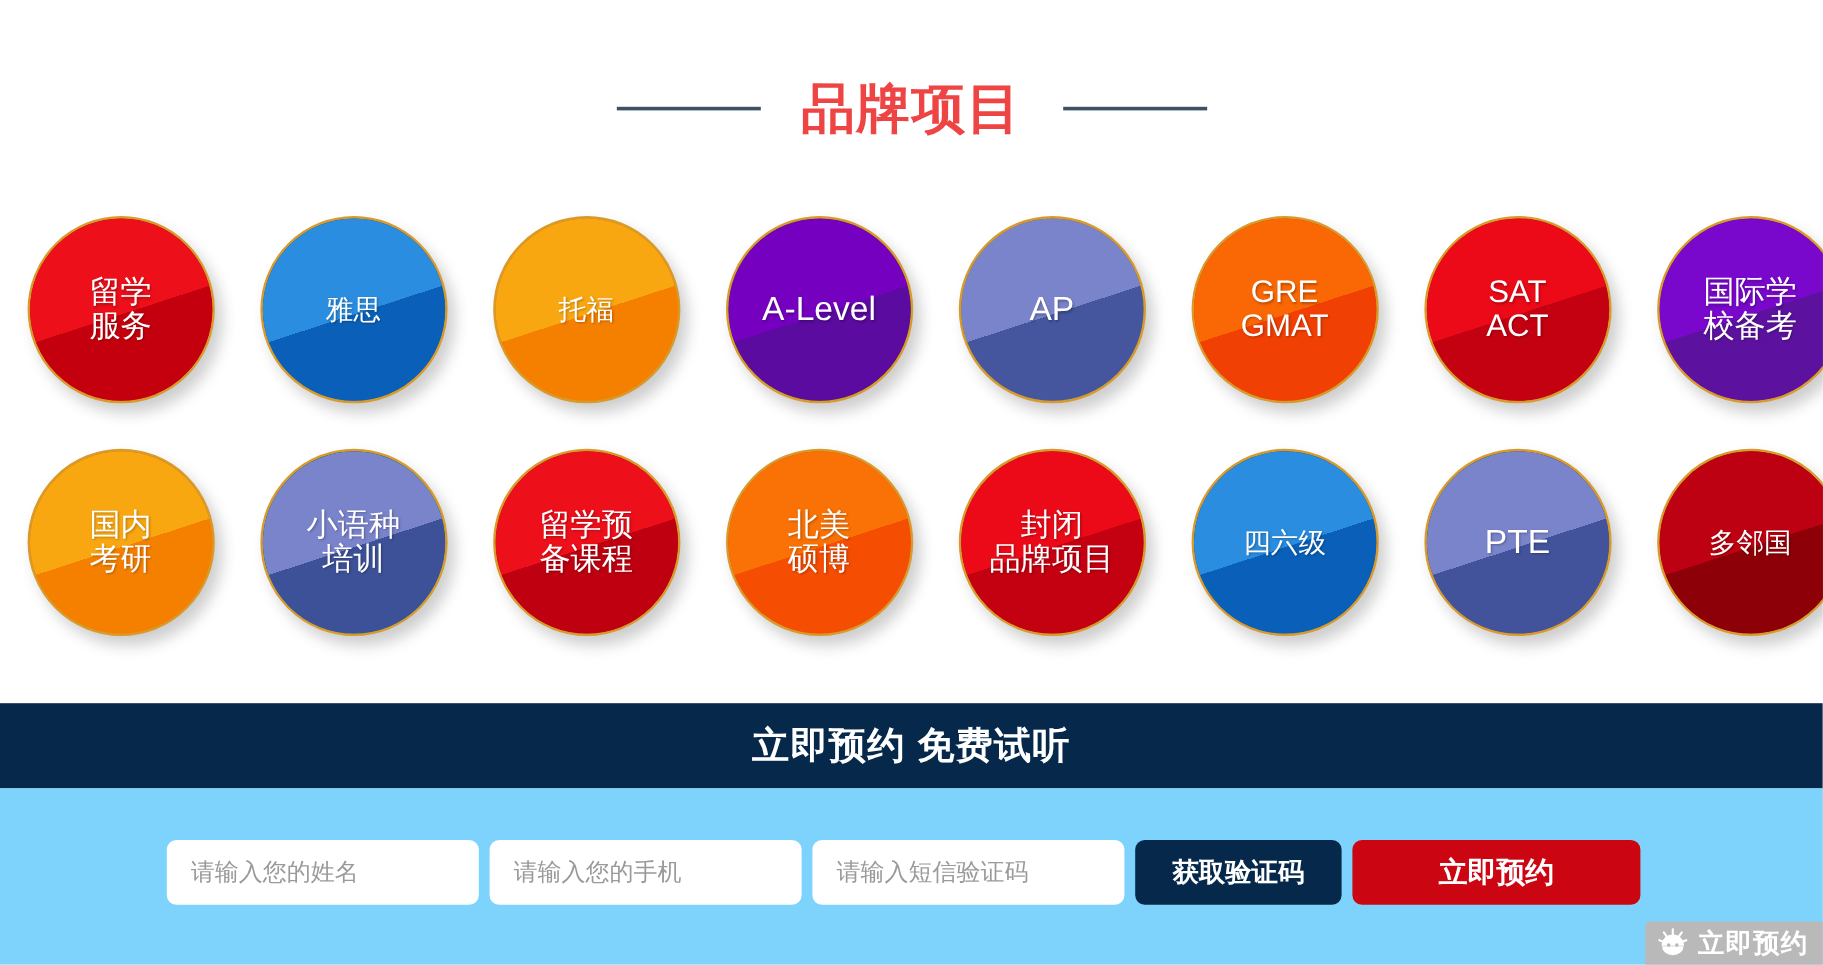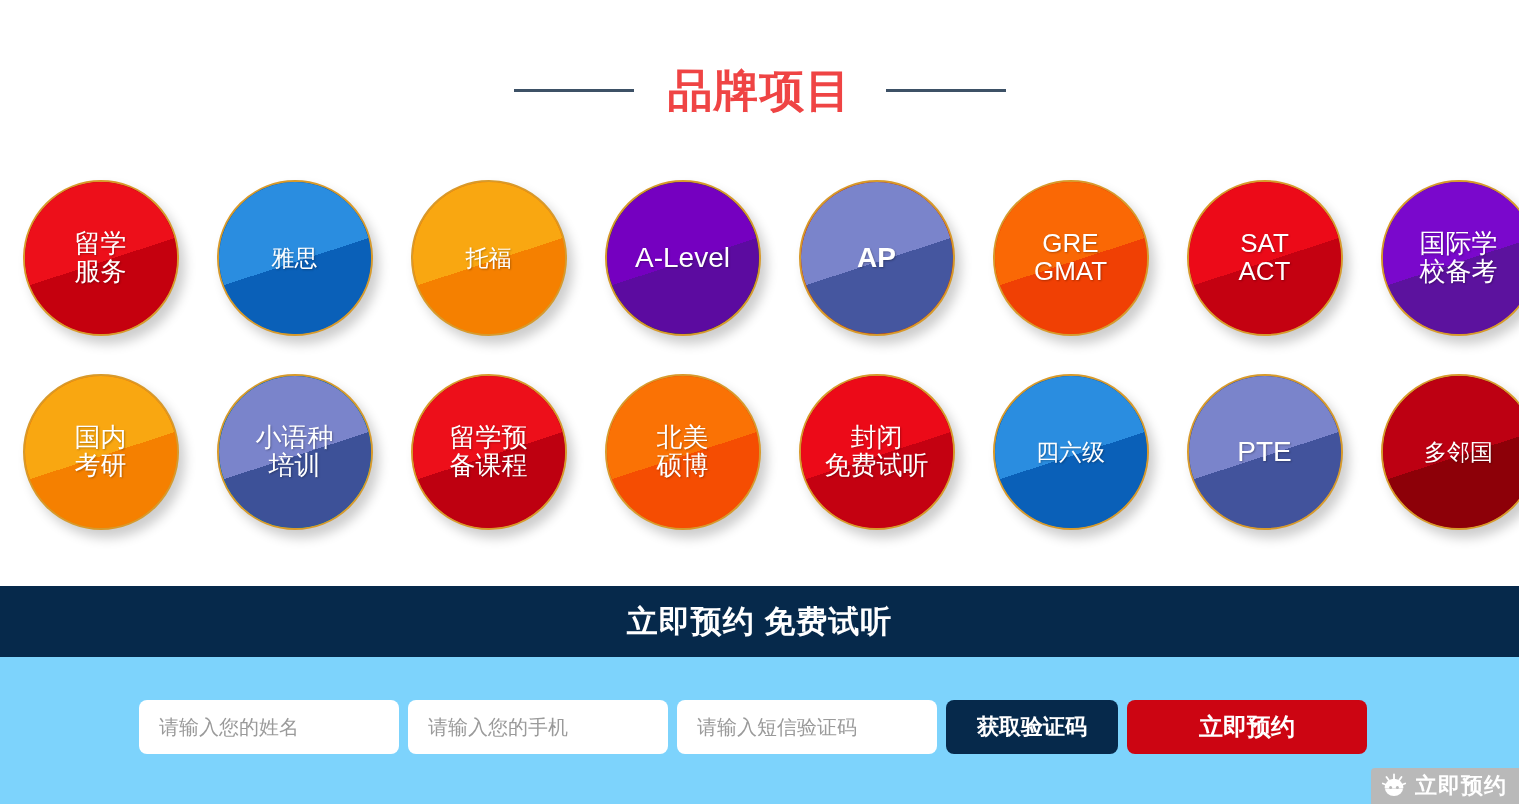"AP" div.bubble { background: #c2410c -> #737373; font-weight: bold -> none }
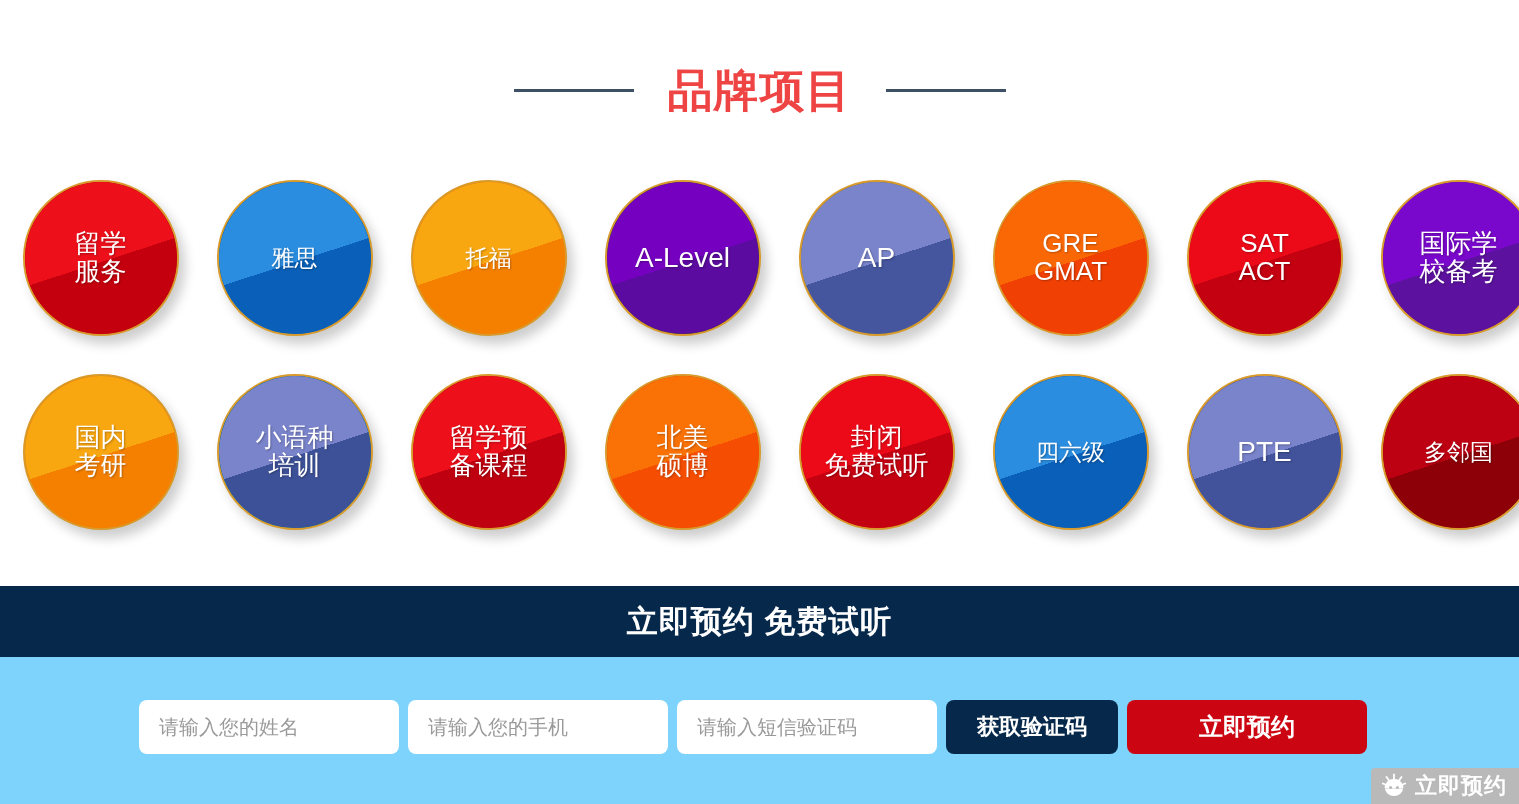"封闭" span.label { text: 免费试听 -> 品牌项目 }
